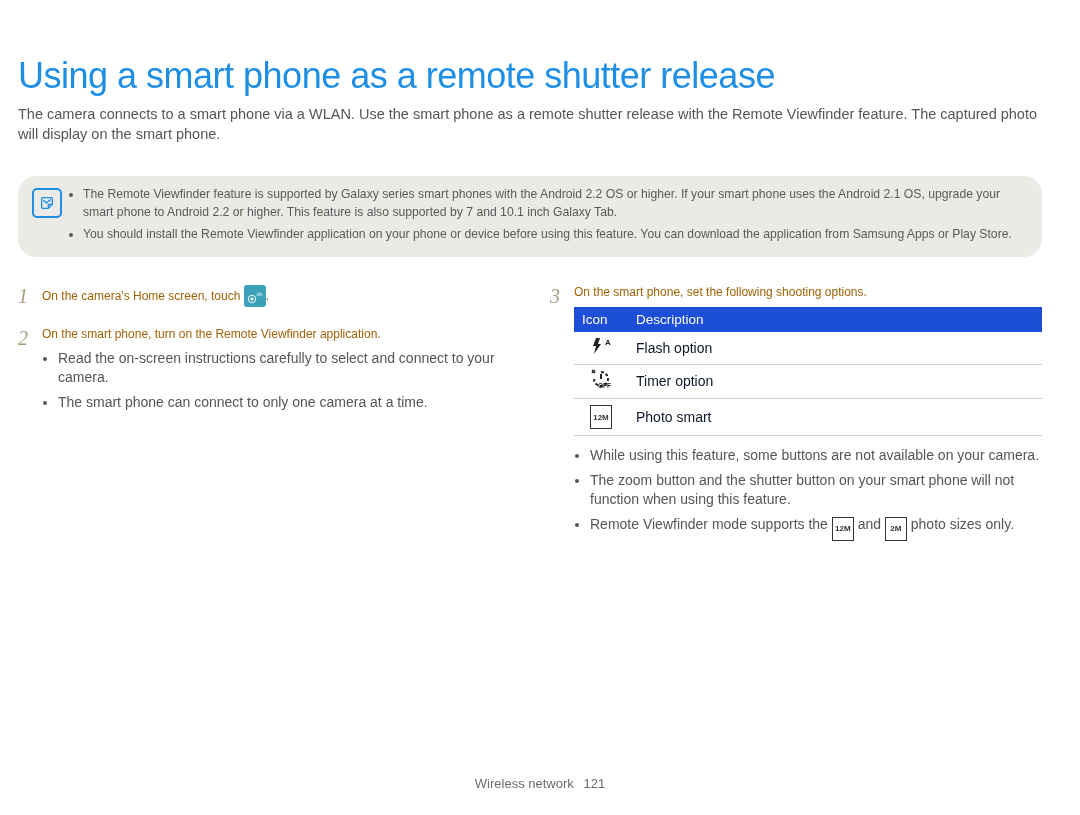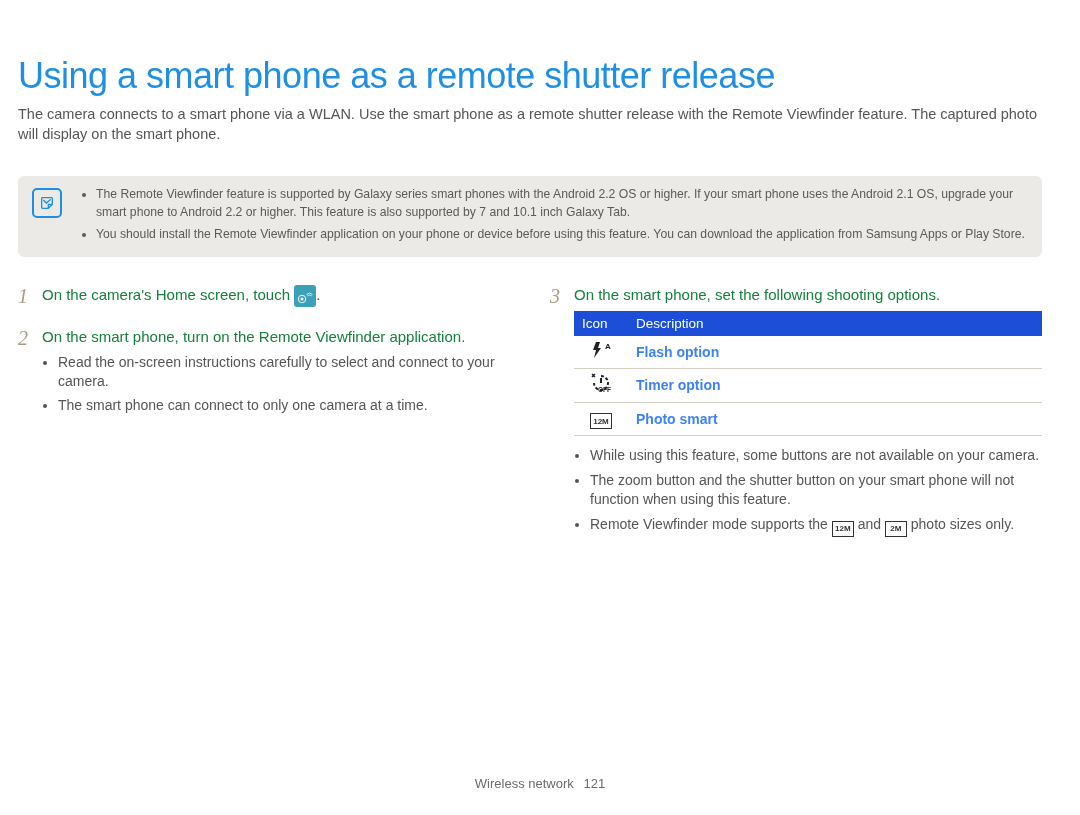"The Remote Viewfinder feature is" .note-box { border-radius: 6px -> 18px; gap: 20px -> 7px }
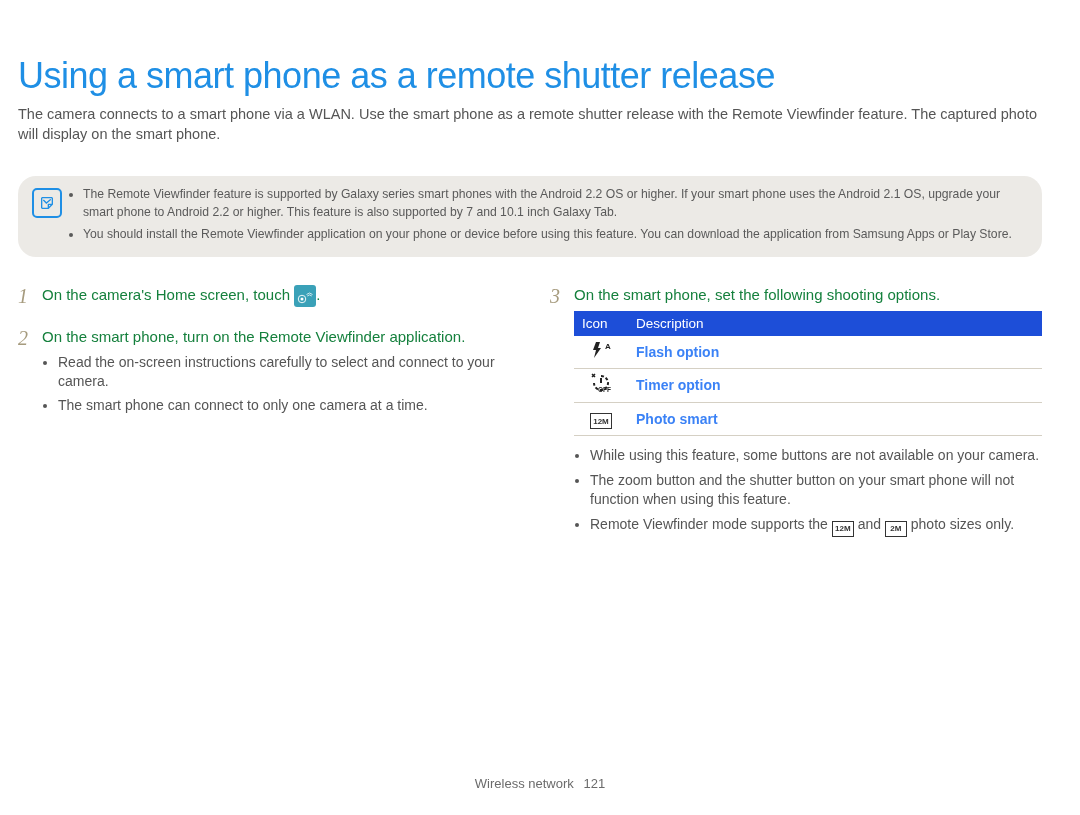"On the camera's Home screen," .step-text { color: #15803d -> #a16207; font-size: 15px -> 12px }
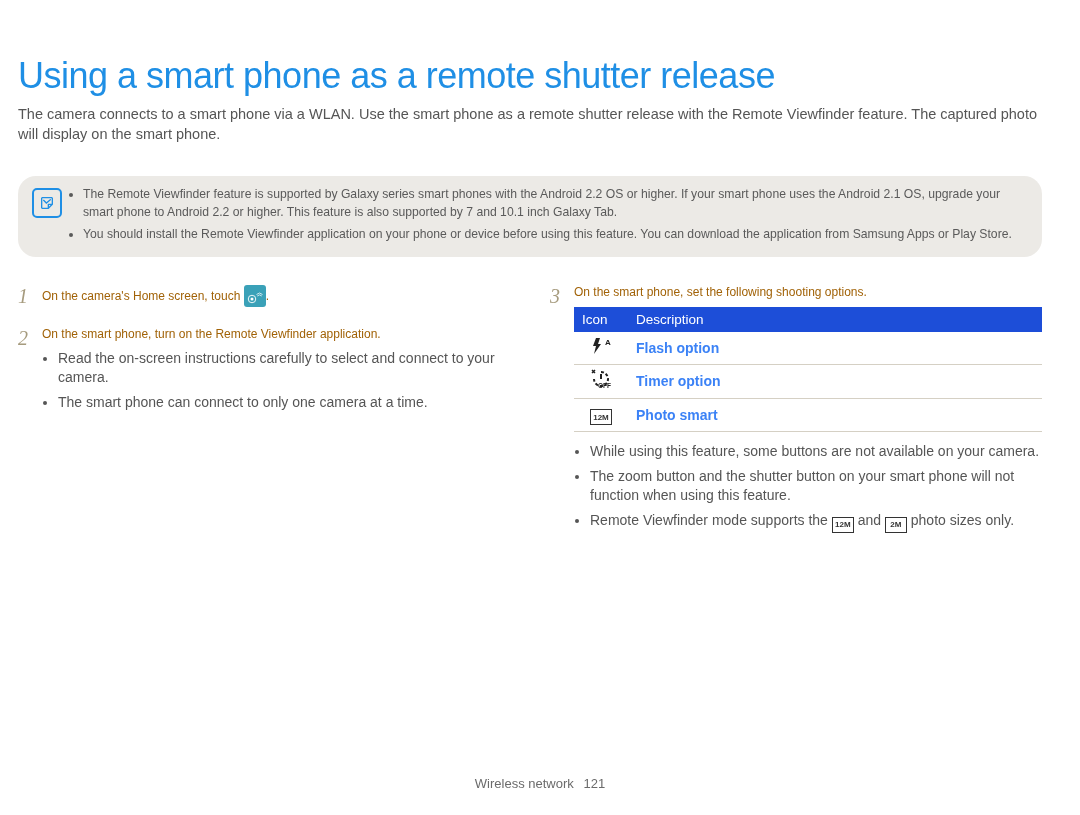"Flash option" table.opt td { color: #3b82f6 -> #0f172a; font-weight: bold -> none }
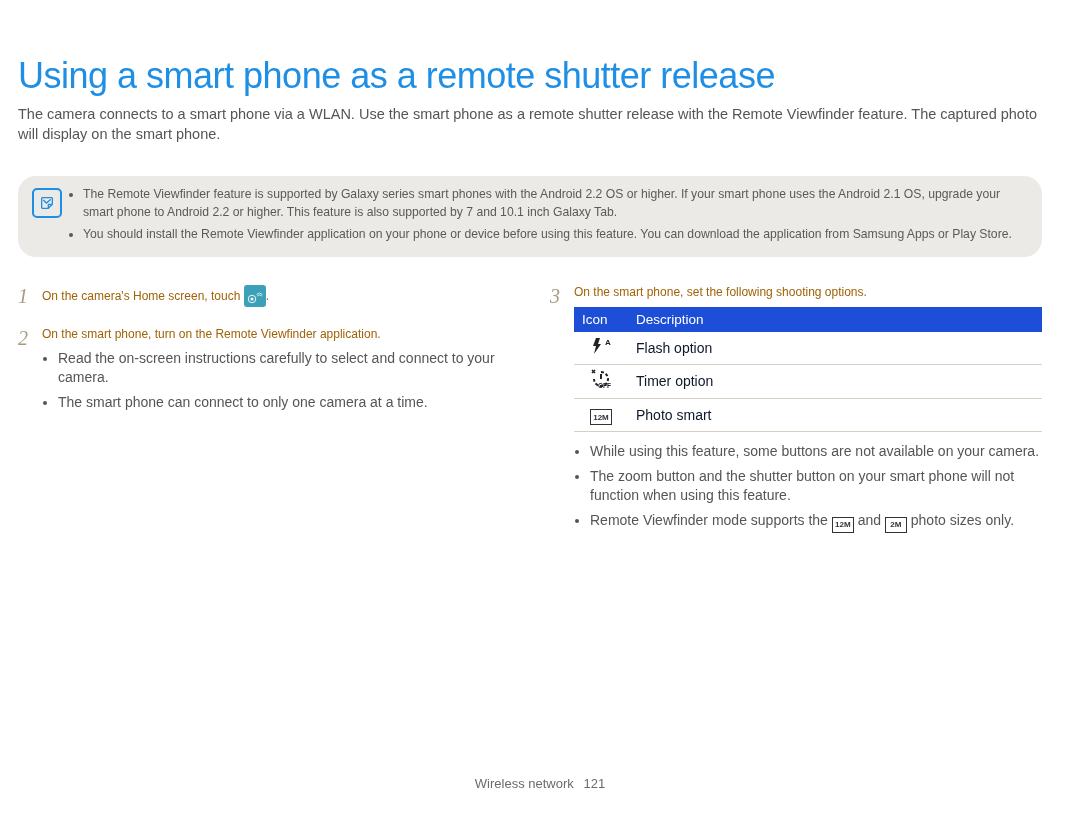"12M" .photo-box { height: 16px -> 24px }
